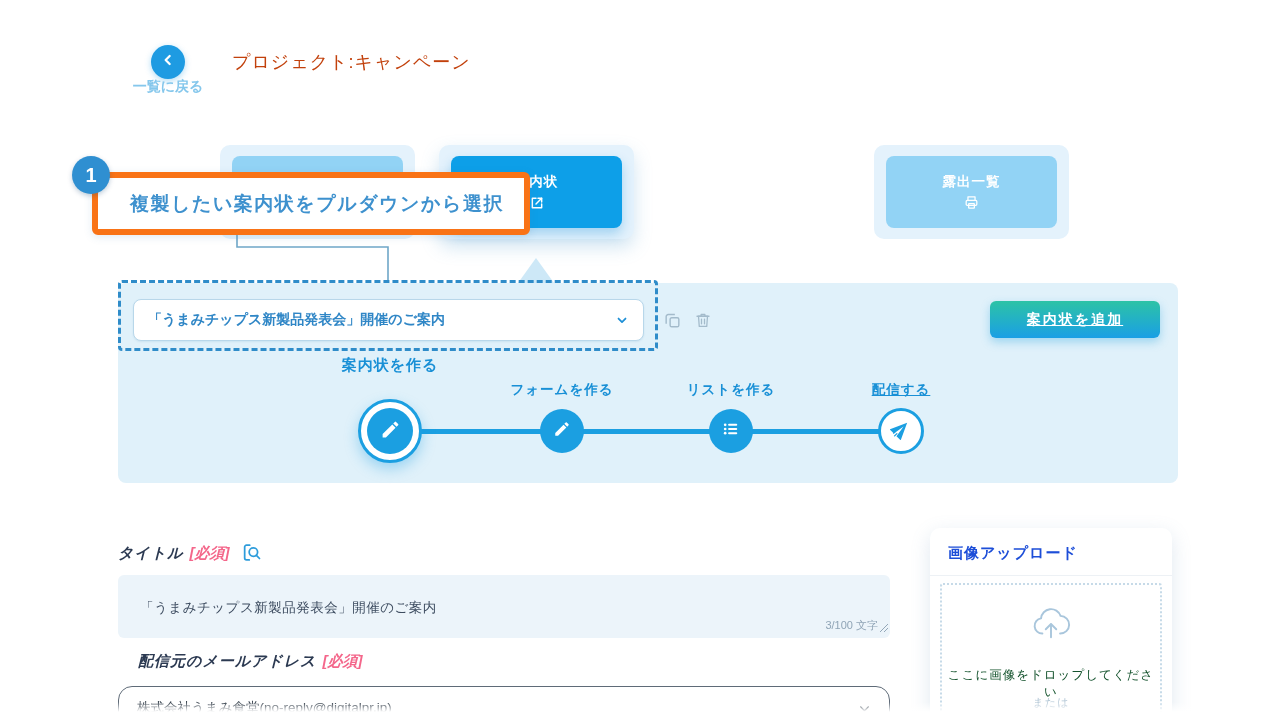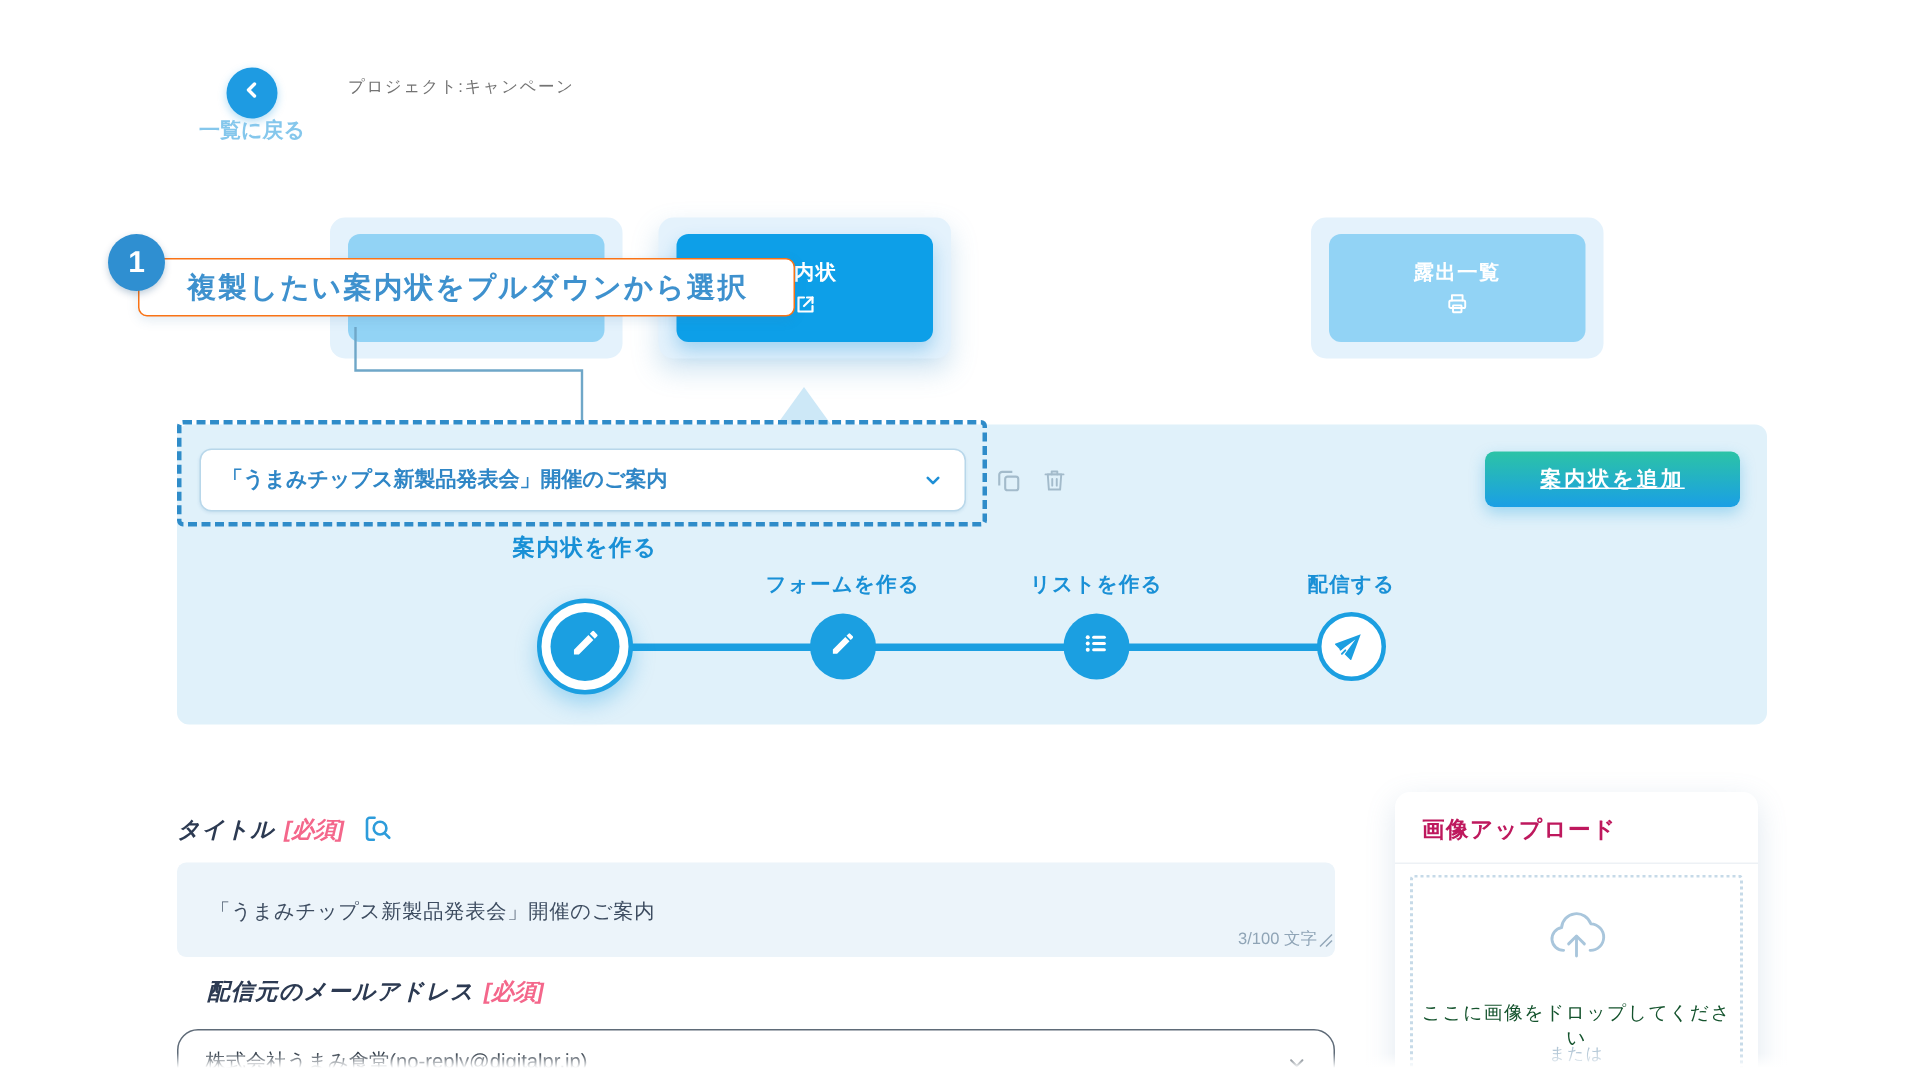"プロジェクト:キャンペーン" .proj-label { color: #737373 -> #c2410c; font-size: 11px -> 18px }
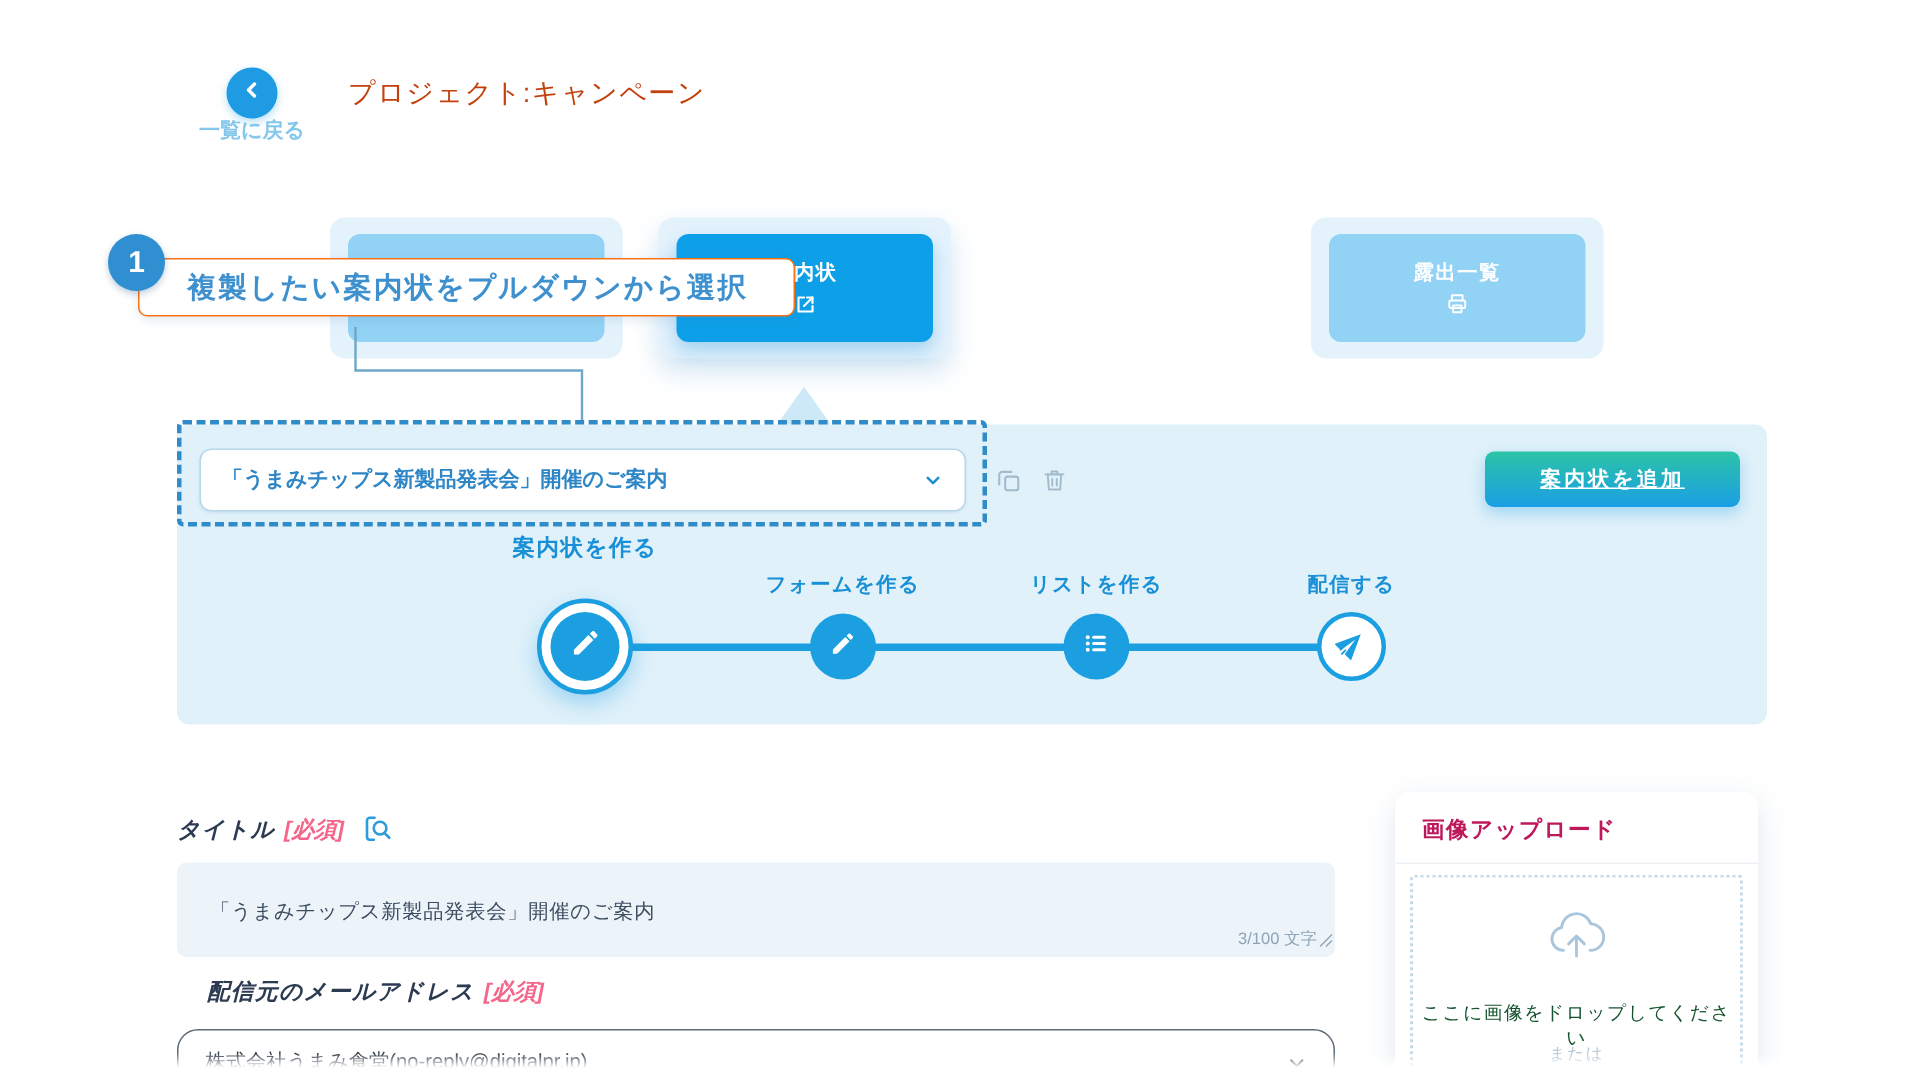"複製したい案内状をプルダウンから選択" .tooltip { border: 1px solid #f97316 -> 6px solid #f97316; height: 39px -> 63px }
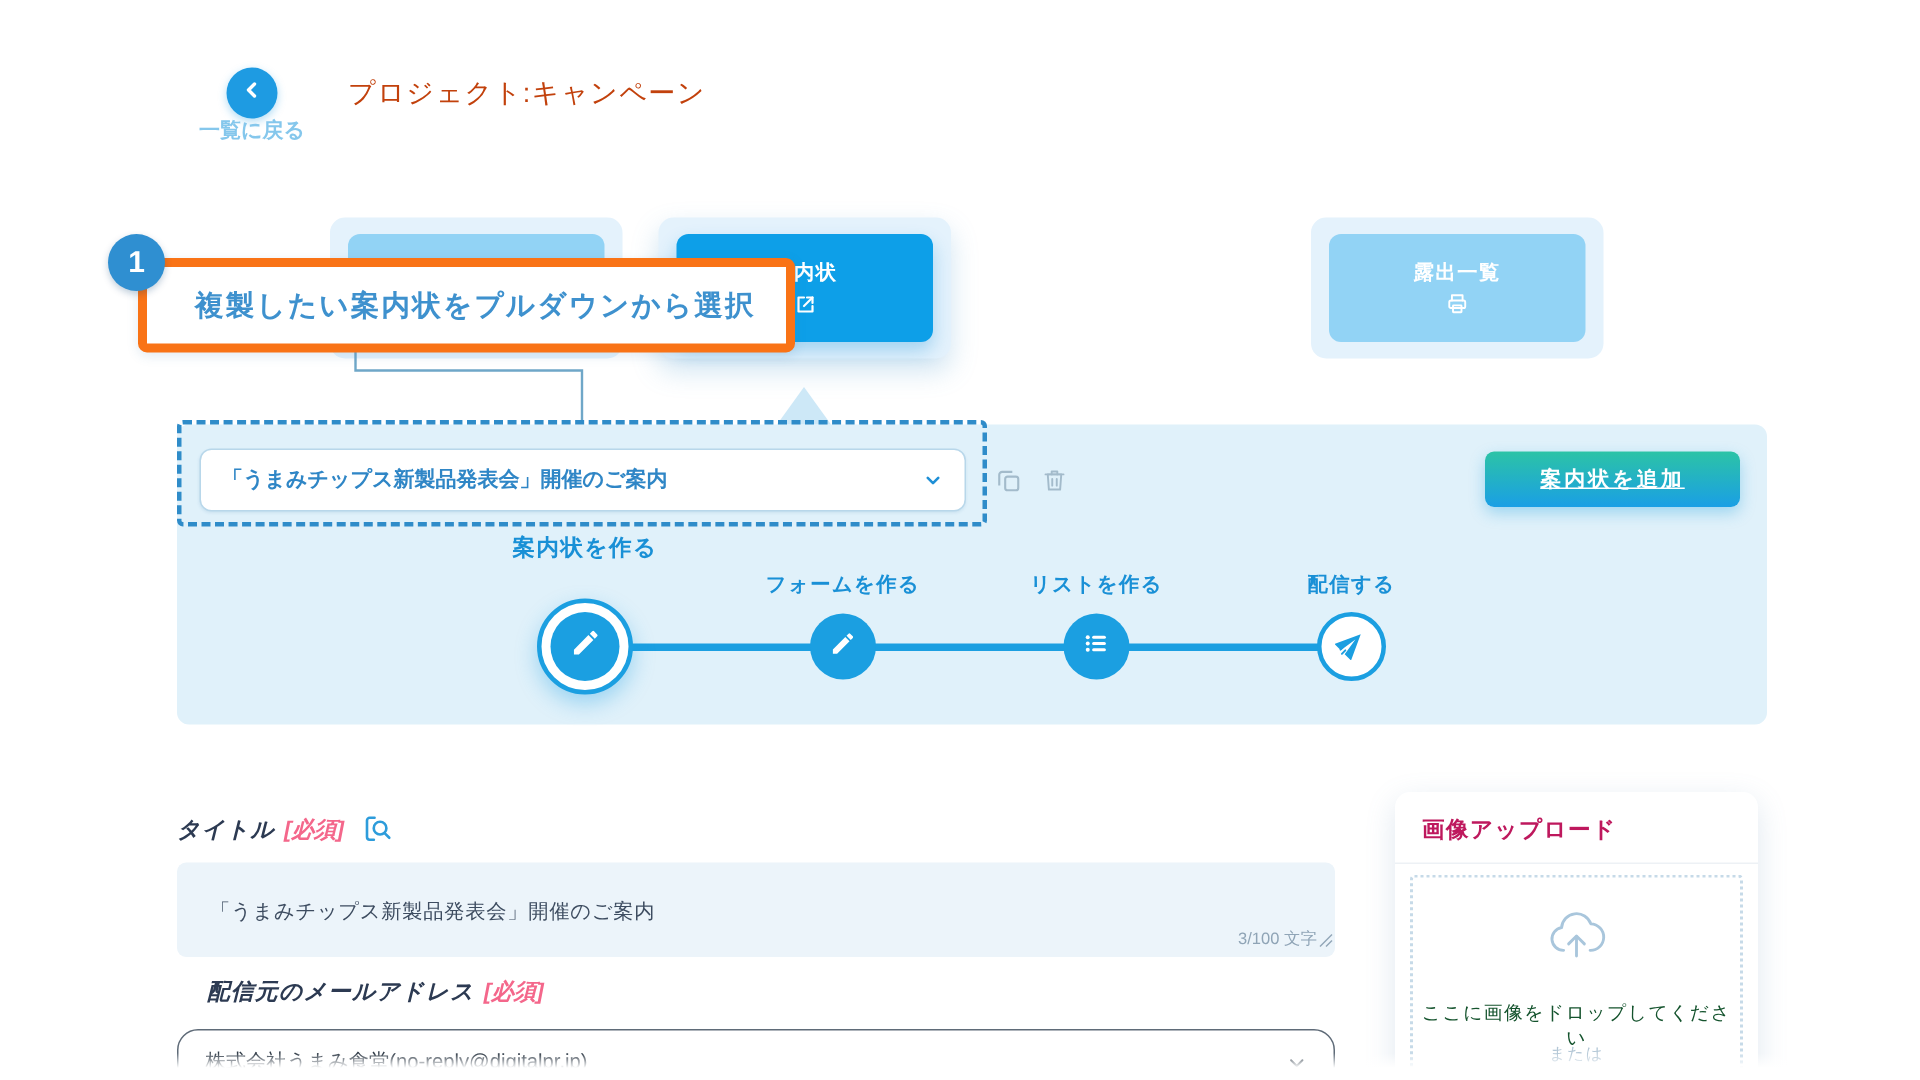"配信する" div.step-label { text-decoration: none -> underline }
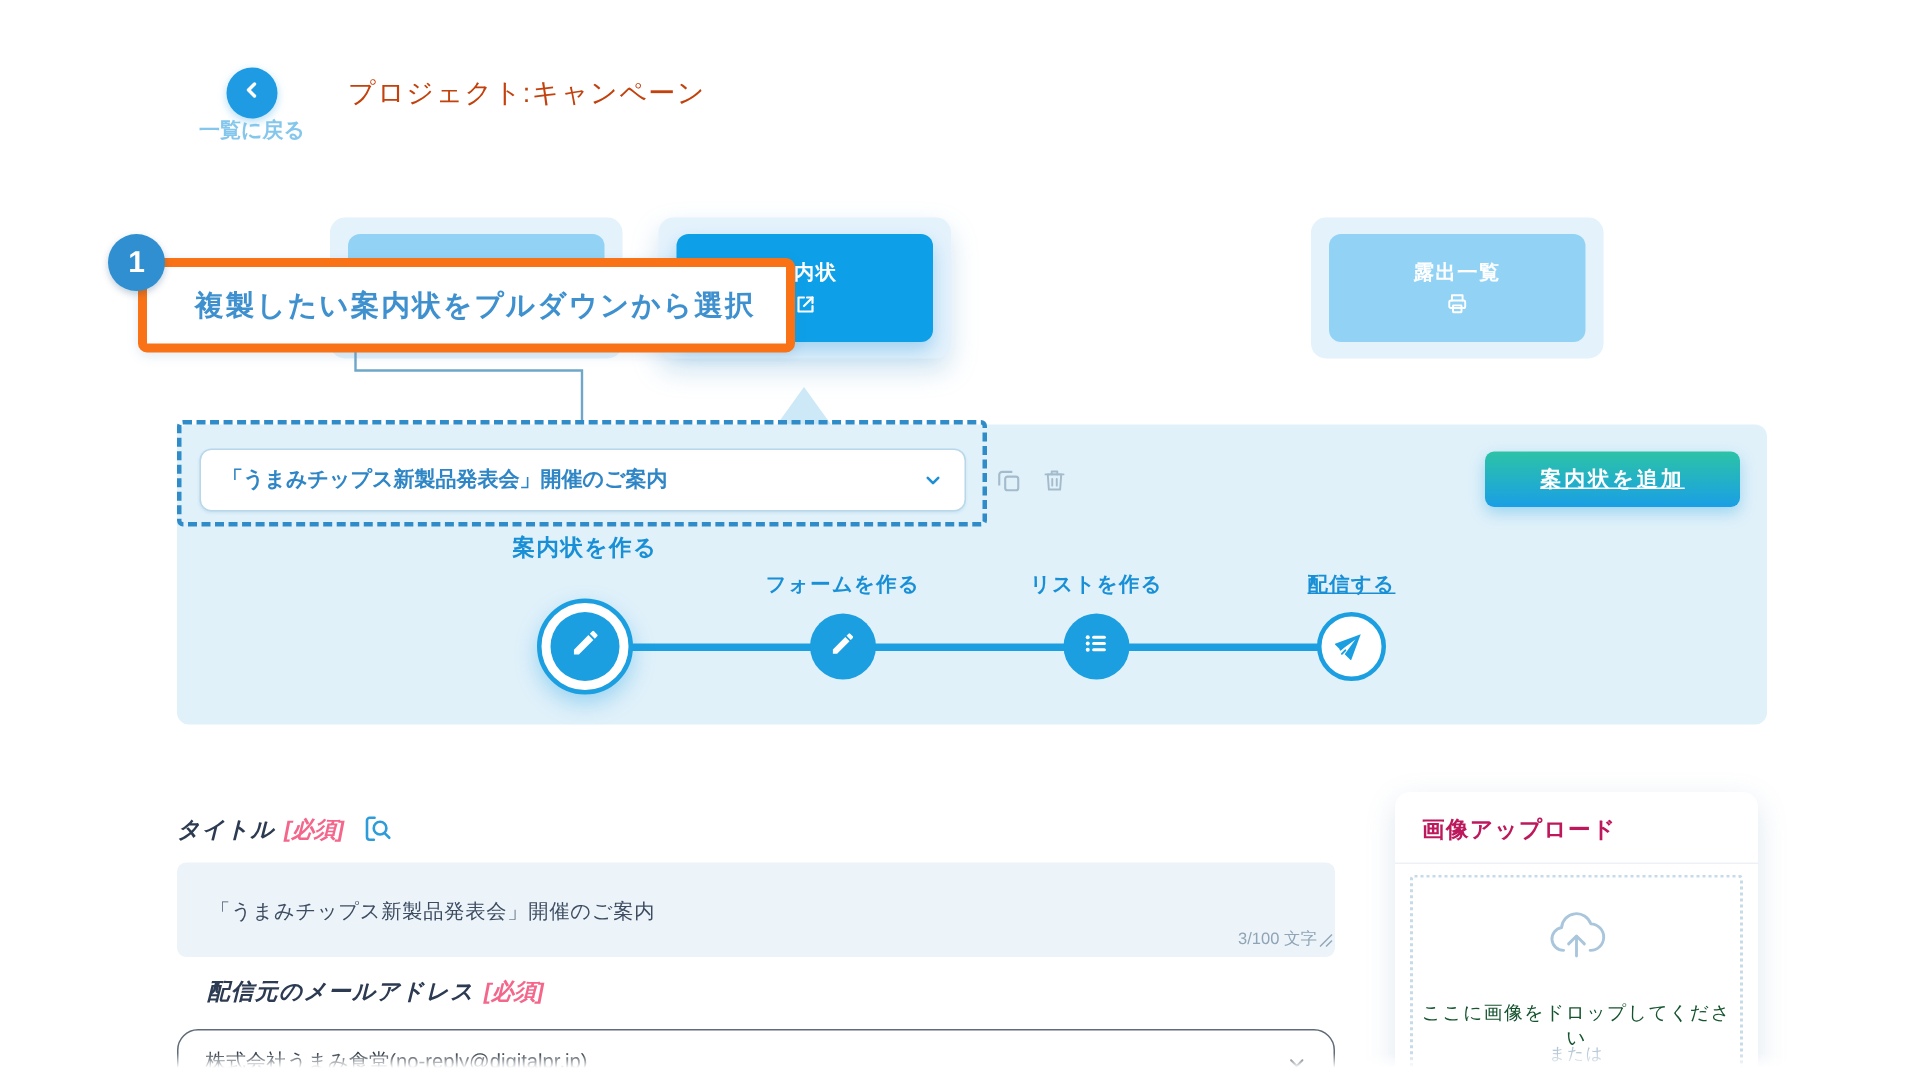"画像アップロード" .upload-title { color: #be185d -> #1d4ed8 }
